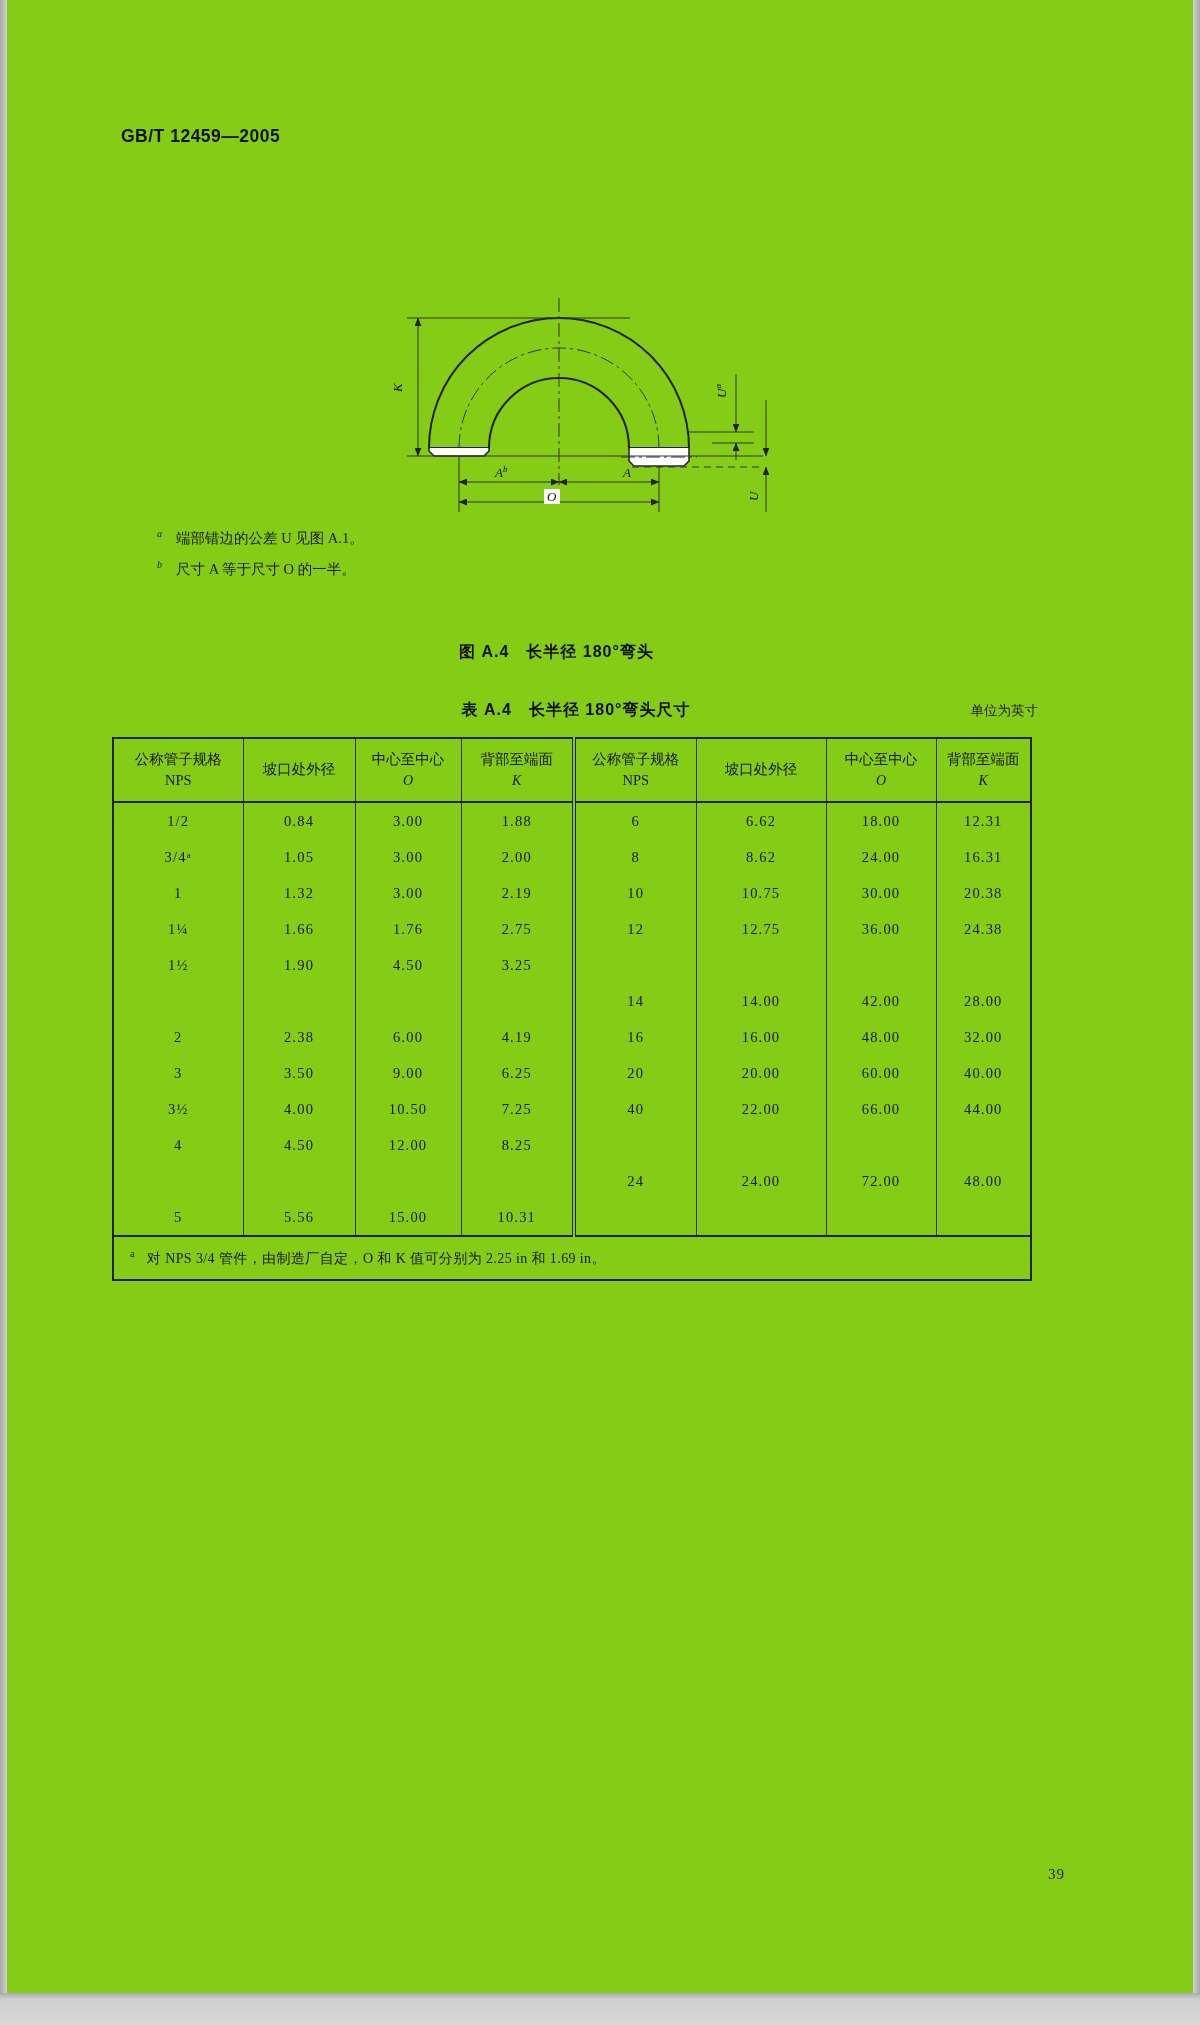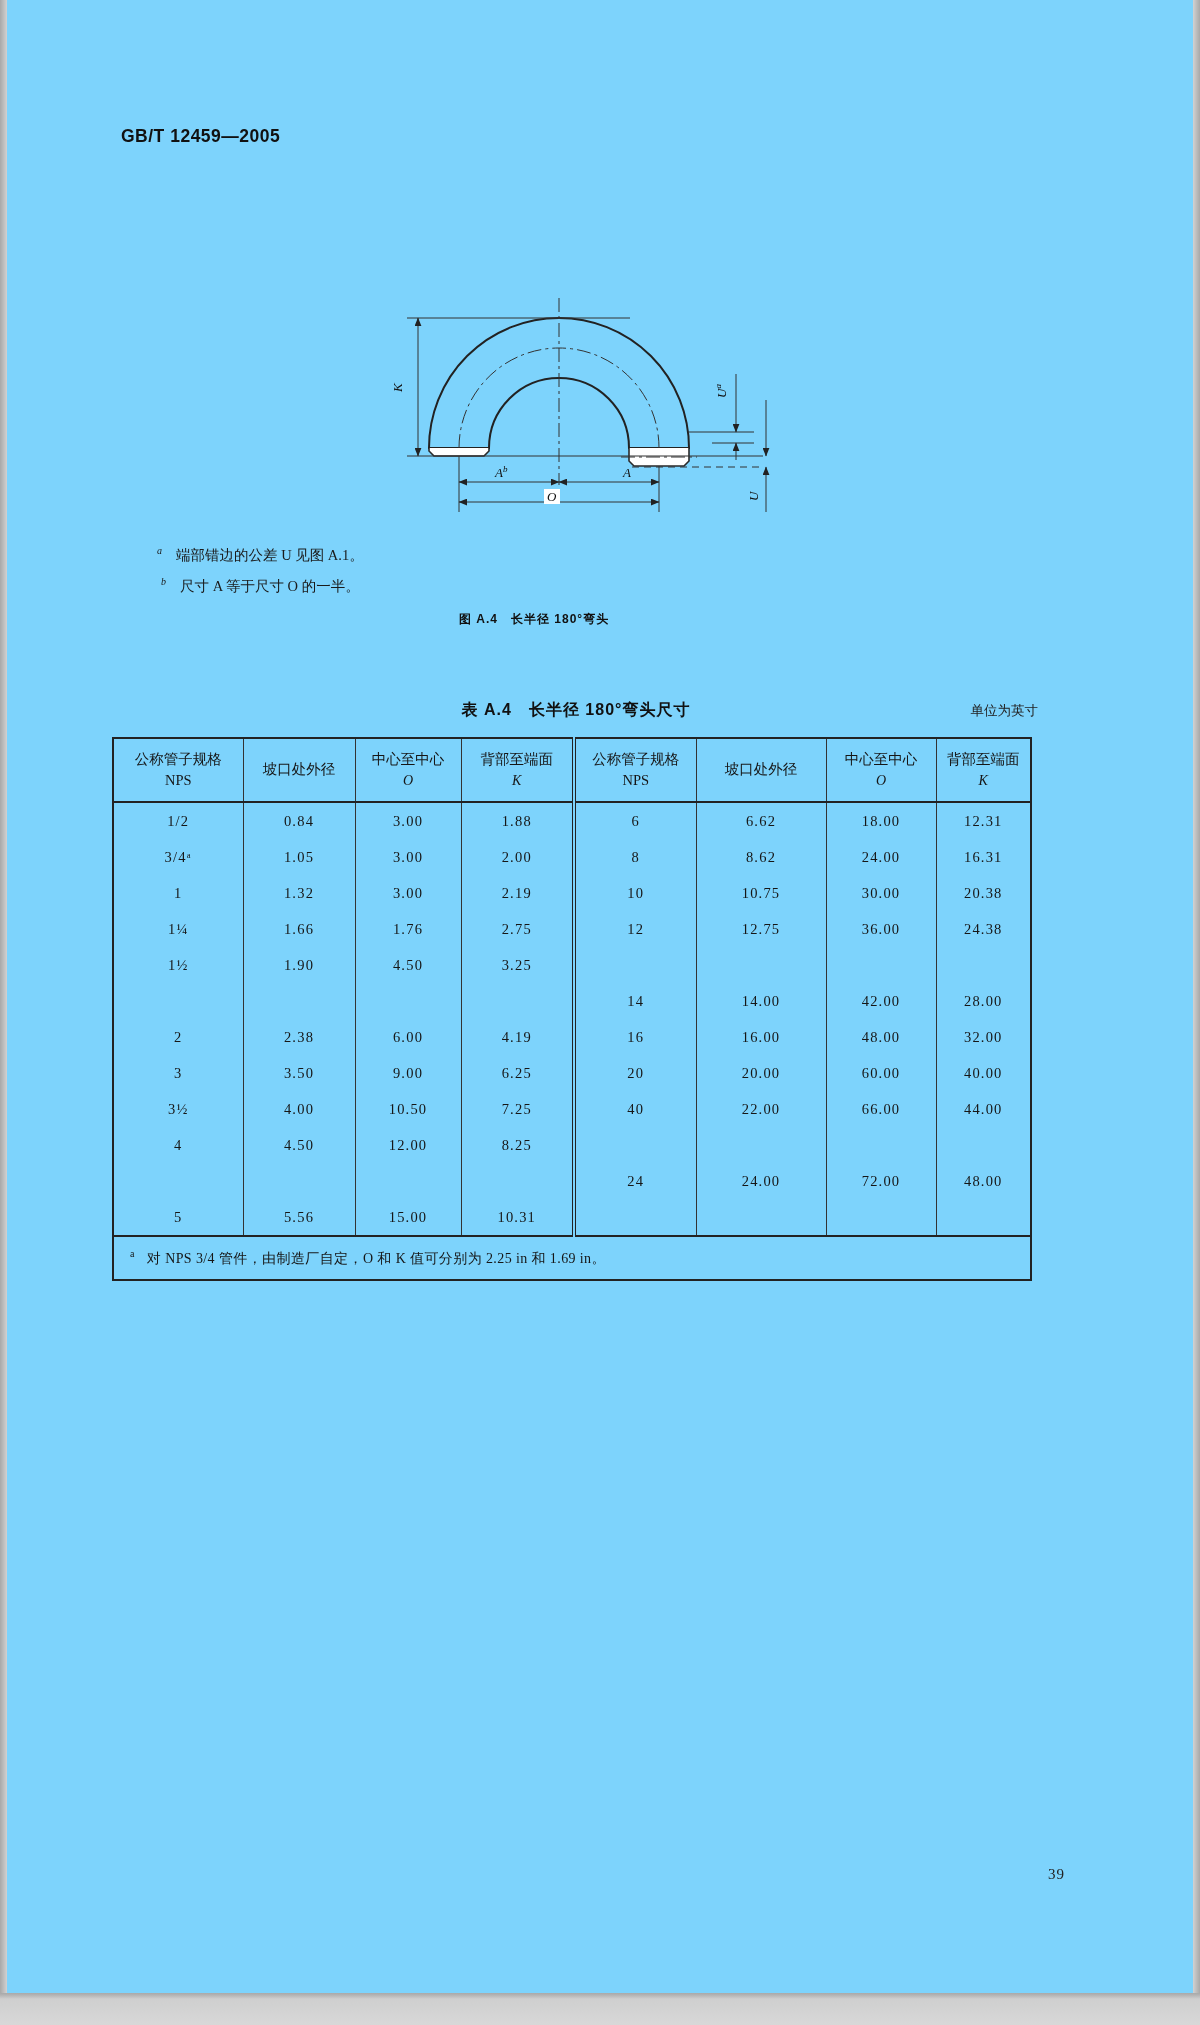"GB/T 12459—2005" .page { background: #7dd3fc -> #84cc16 }
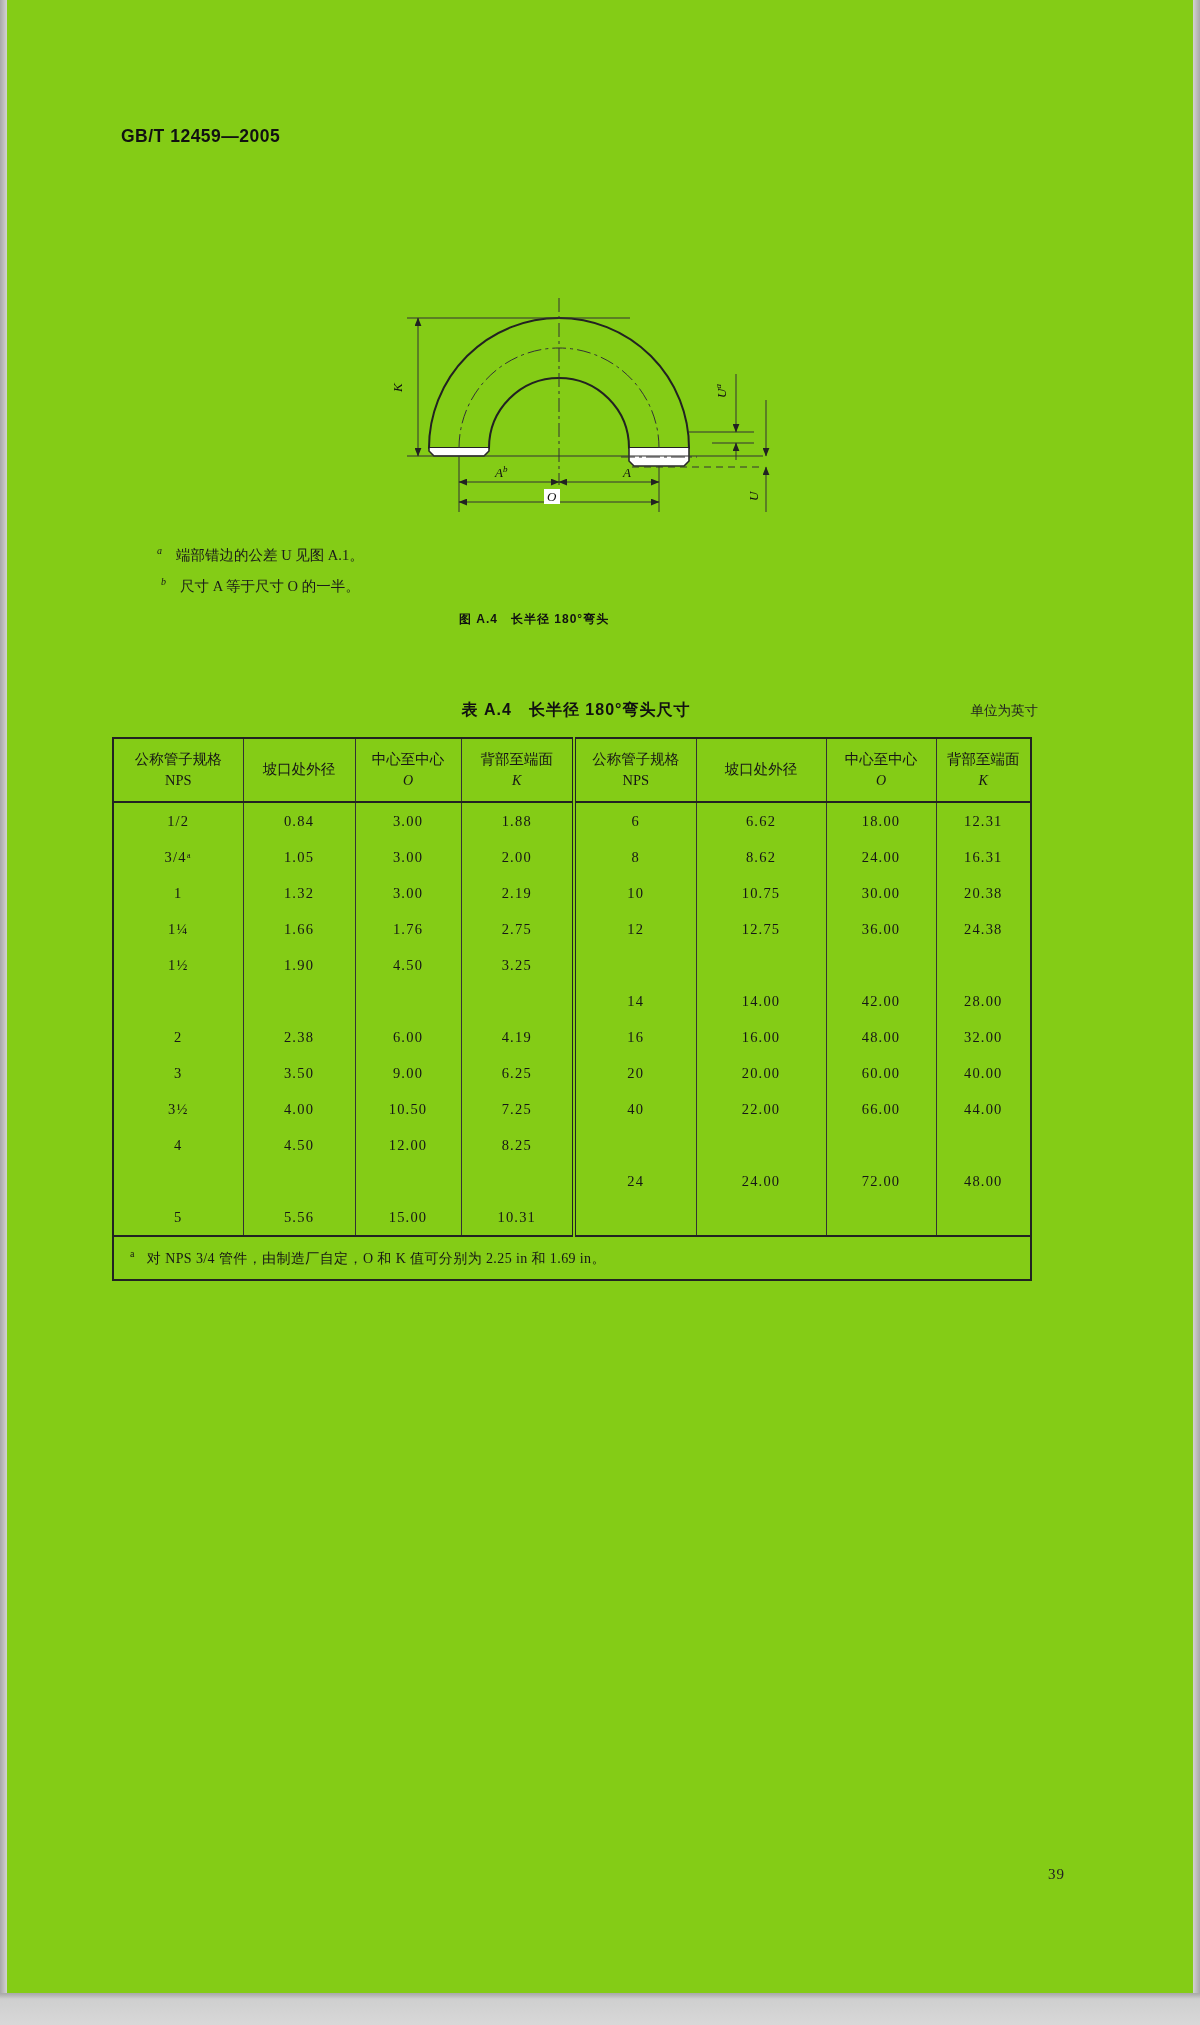"a 端部错边的公差 U 见图 A.1。" .notes { text-align: center -> none; top: 545px -> 528px }
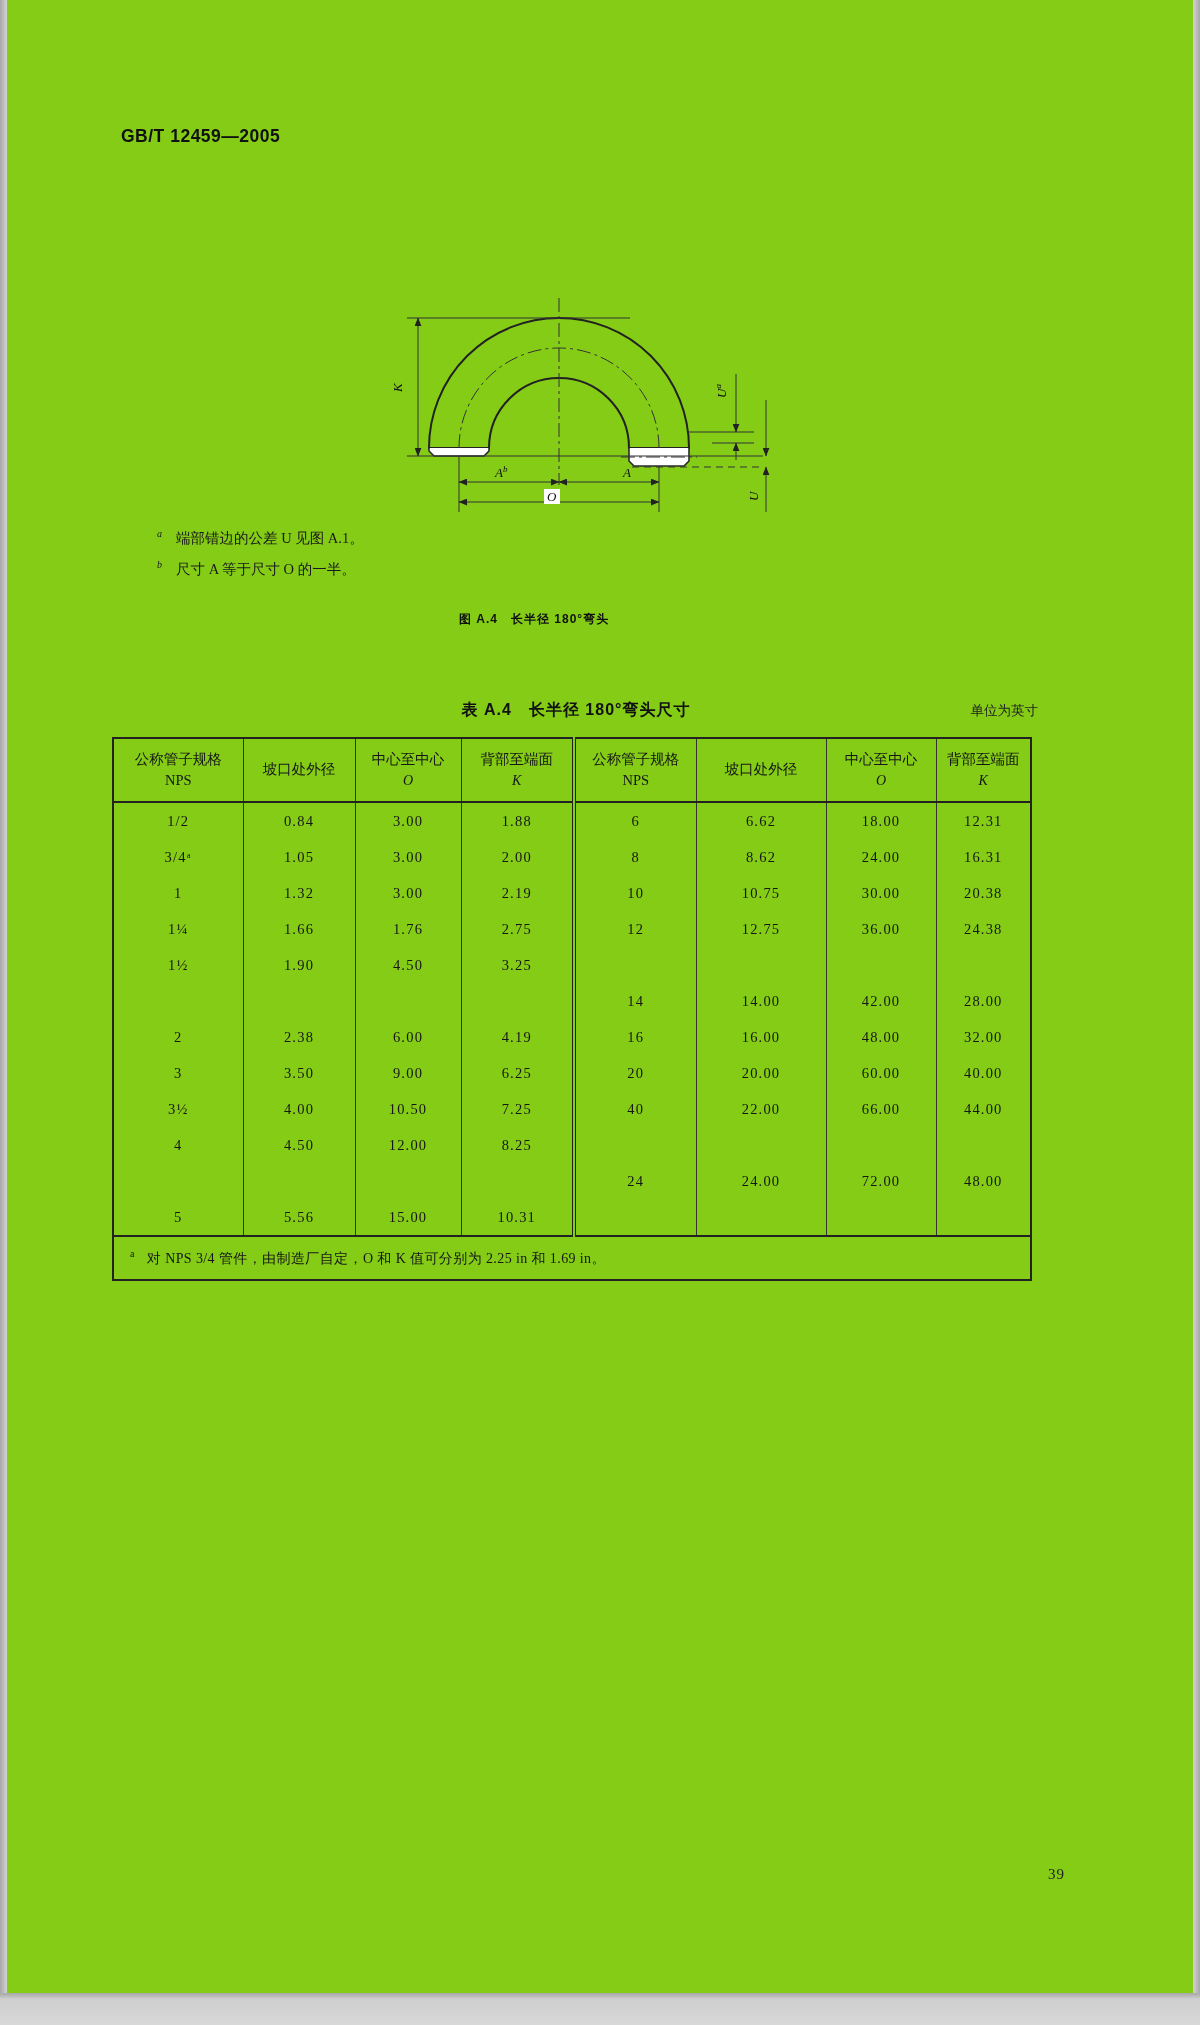"图 A.4 长半径 180°弯头" .fig-caption { font-size: 12px -> 16px; top: 611px -> 642px }
